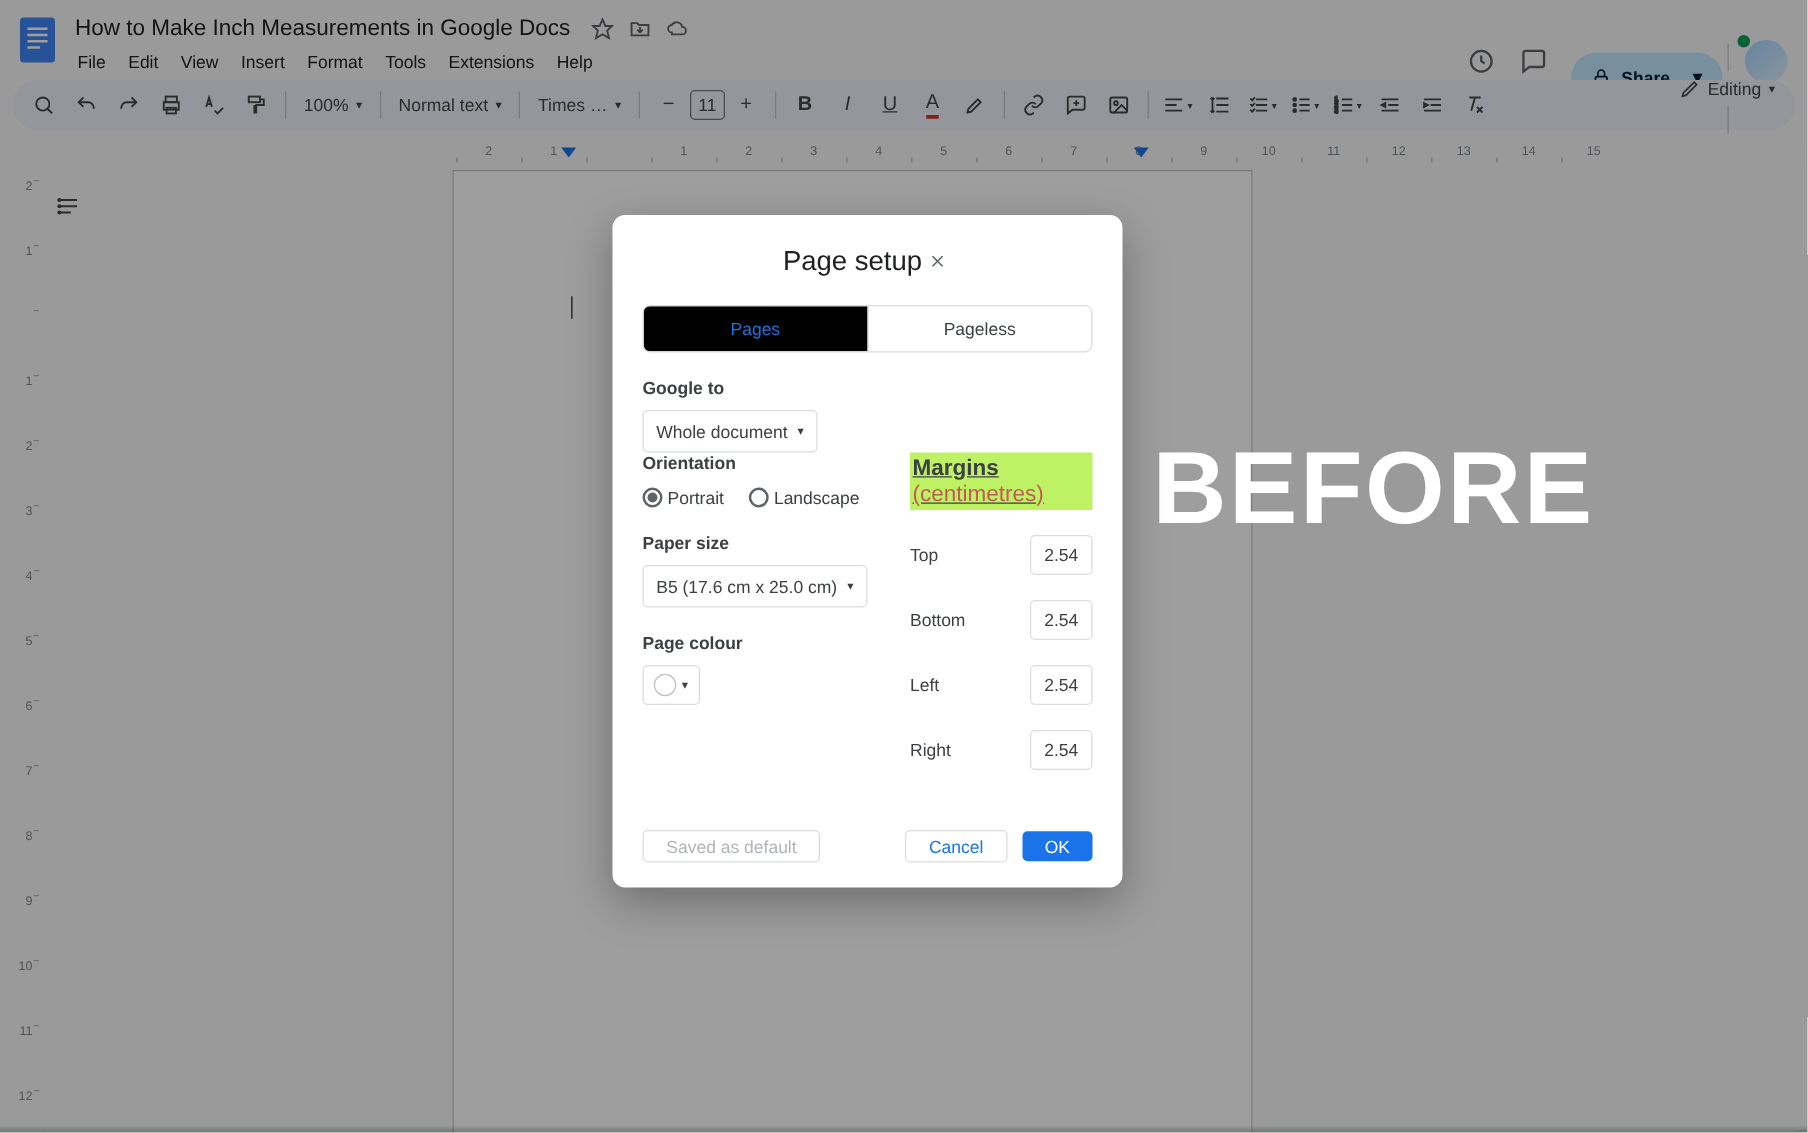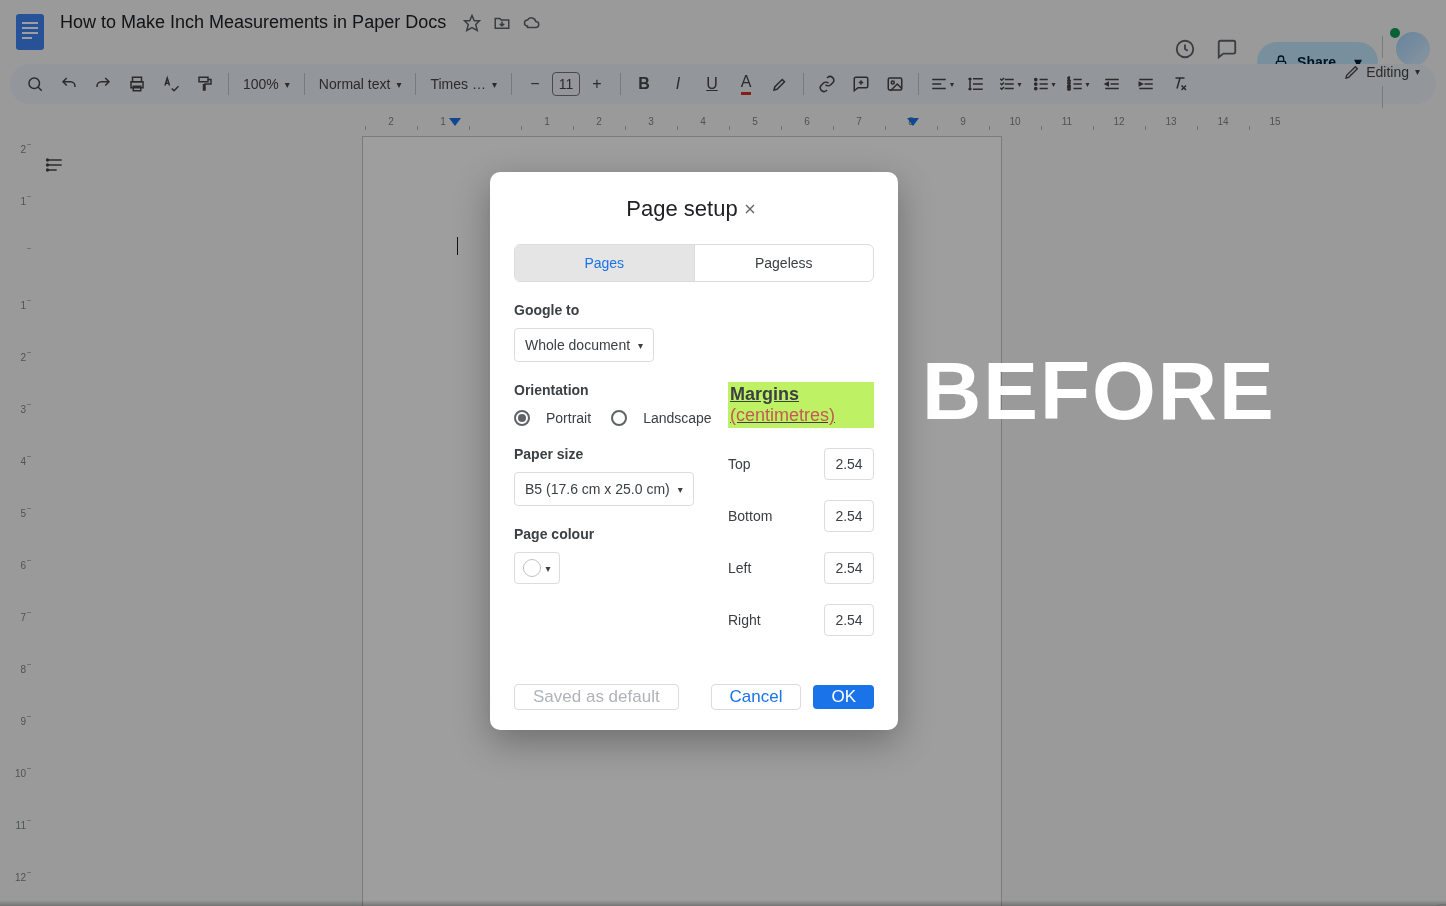"How to Make Inch Measurements" span.doc-title { text: Paper -> Google }
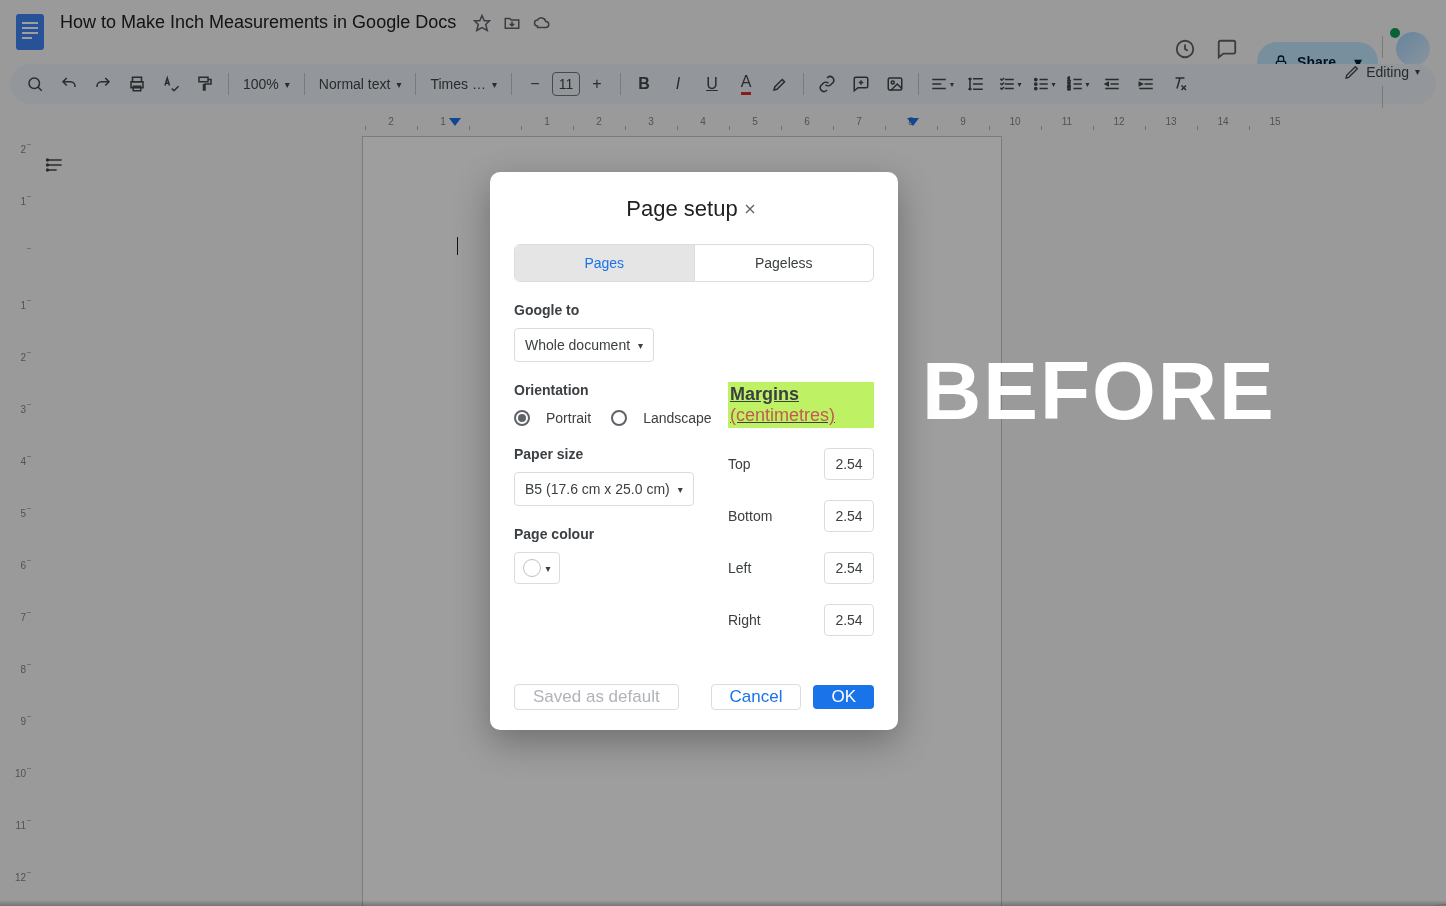"File" div.menubar { html: none -> <div> <span>File</span> <span>Edit</span> <span>View</span> <span>Insert</span> <span>Format</span> <span>Tools</span> <span>Extensions</span> <span>Help</span> </div> }
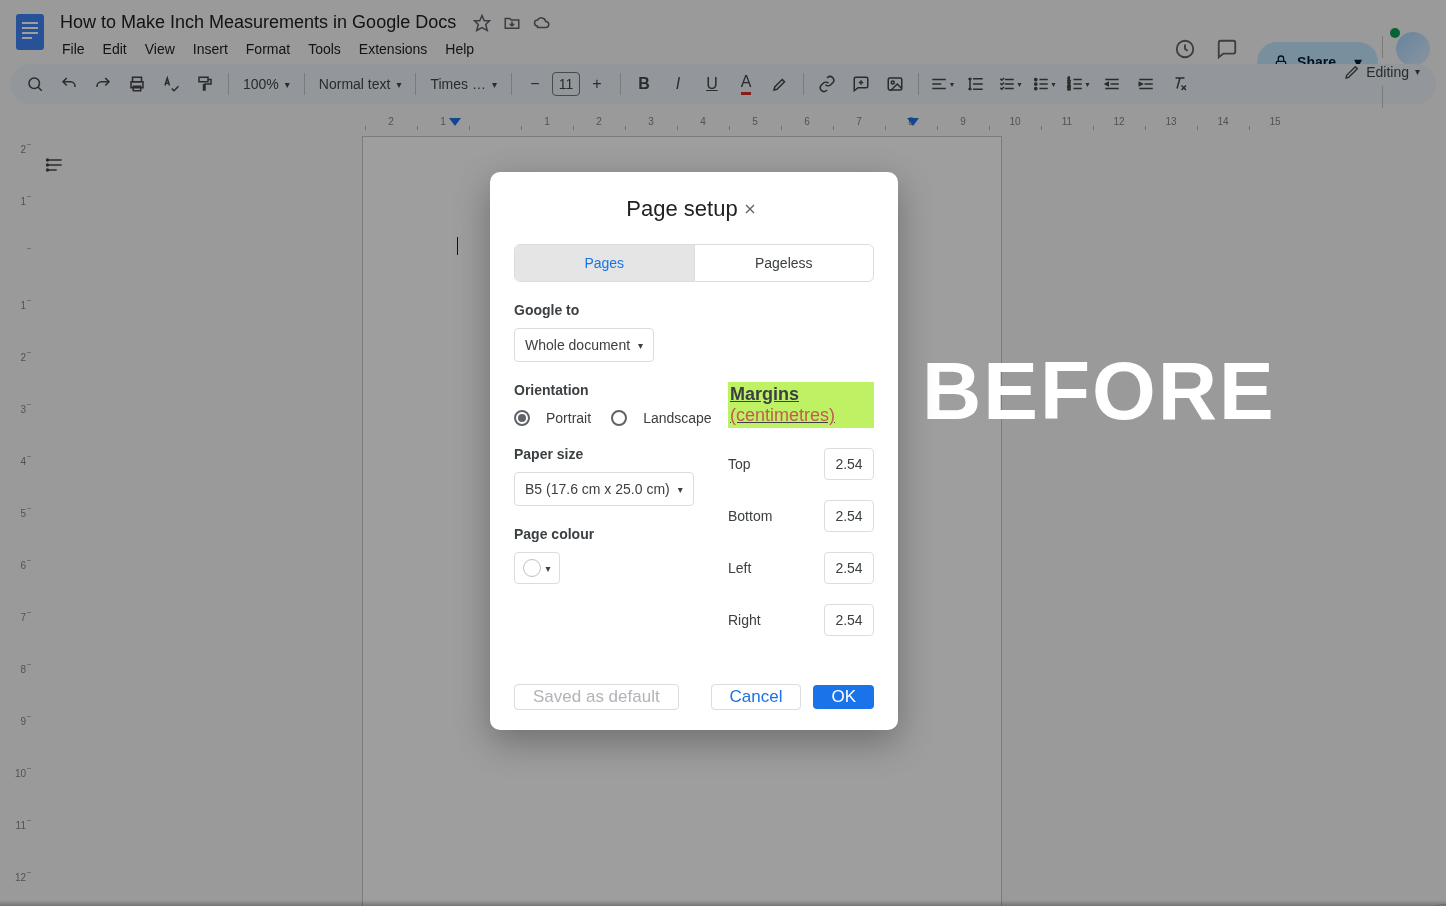"Pages" .seg .tab.active { background: #e5e5e5 -> #000000 }
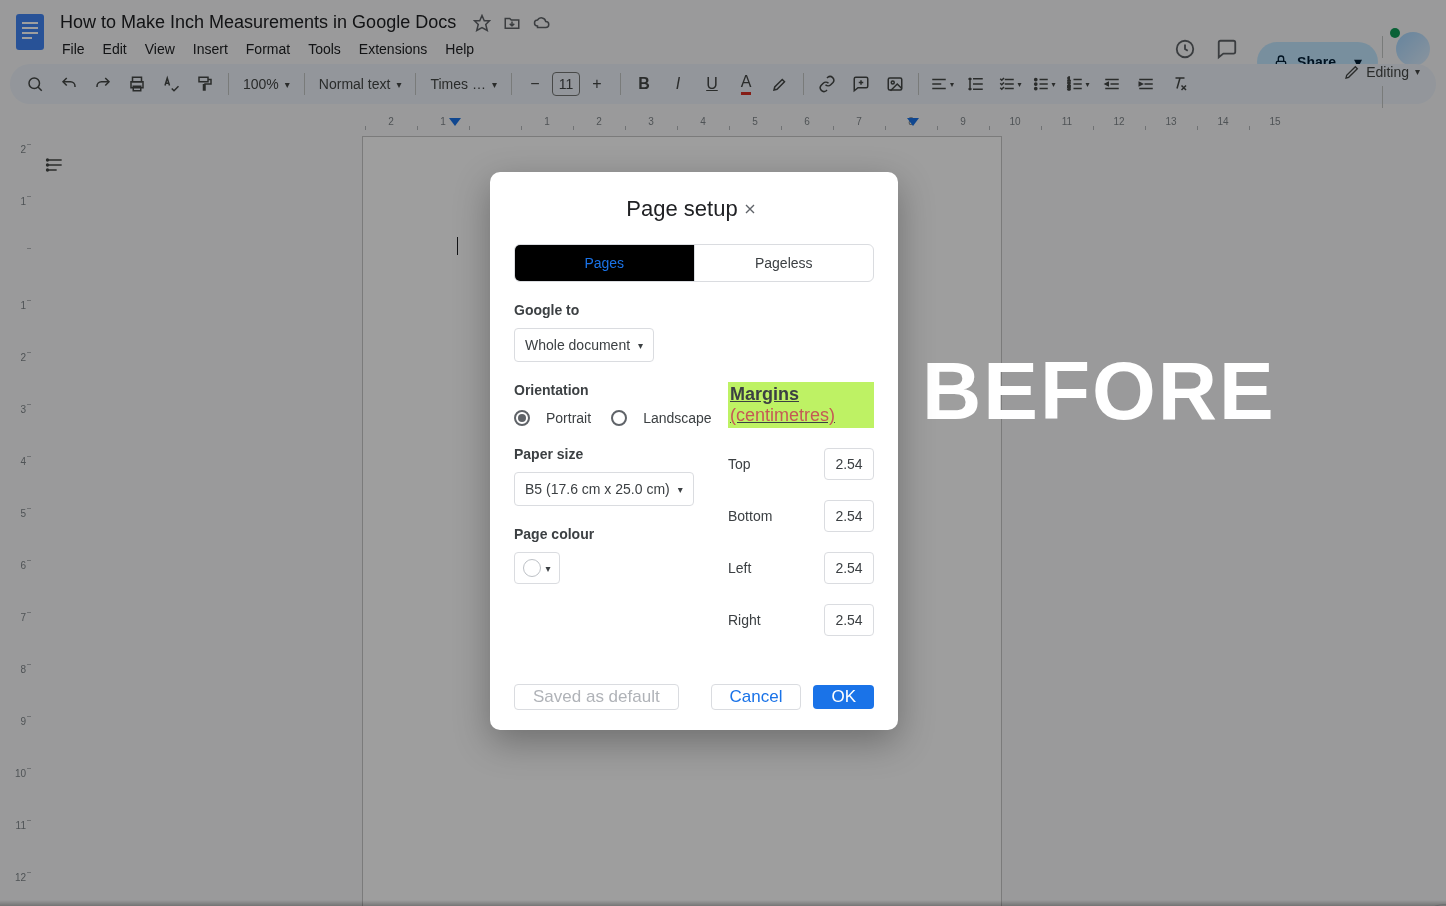"Orientation" .two-col { margin-top: 20px -> none }
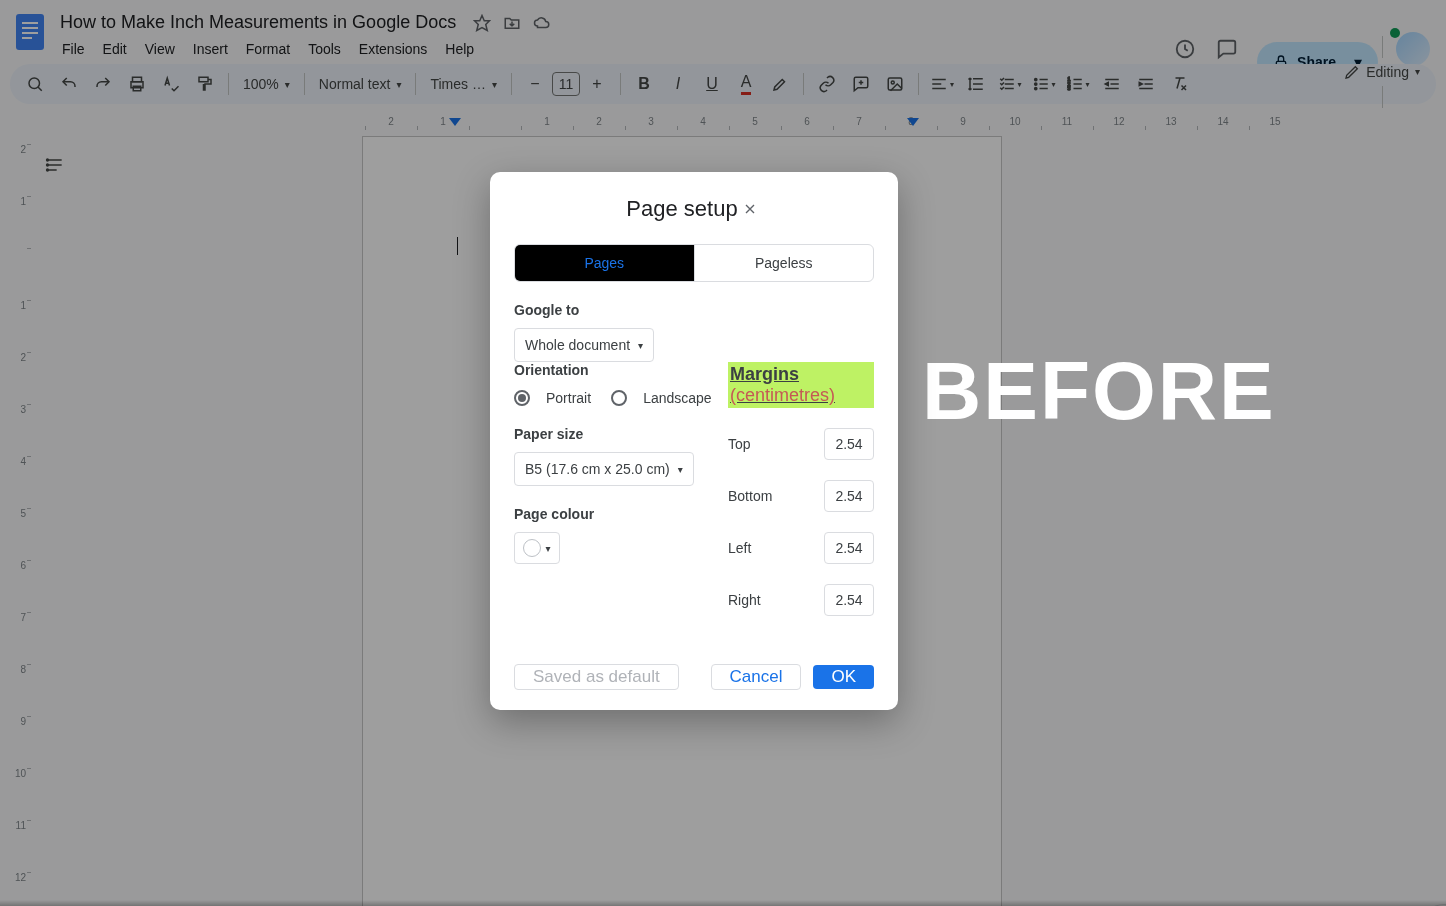"Portrait" .radio-opt { gap: 16px -> 4px }
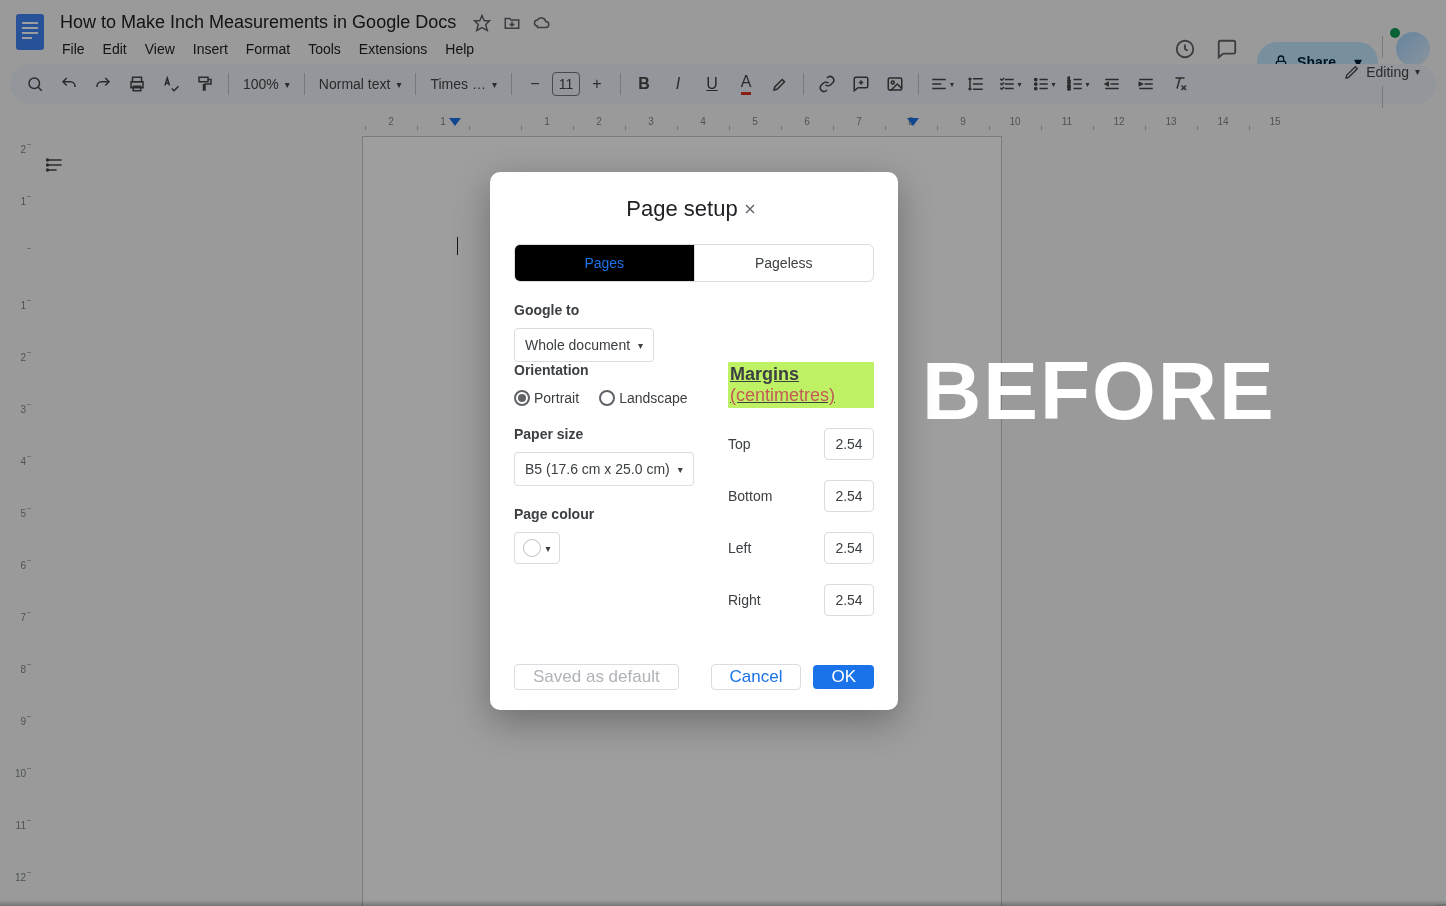"Saved as default" .btn { font-size: 17px -> 14px }
